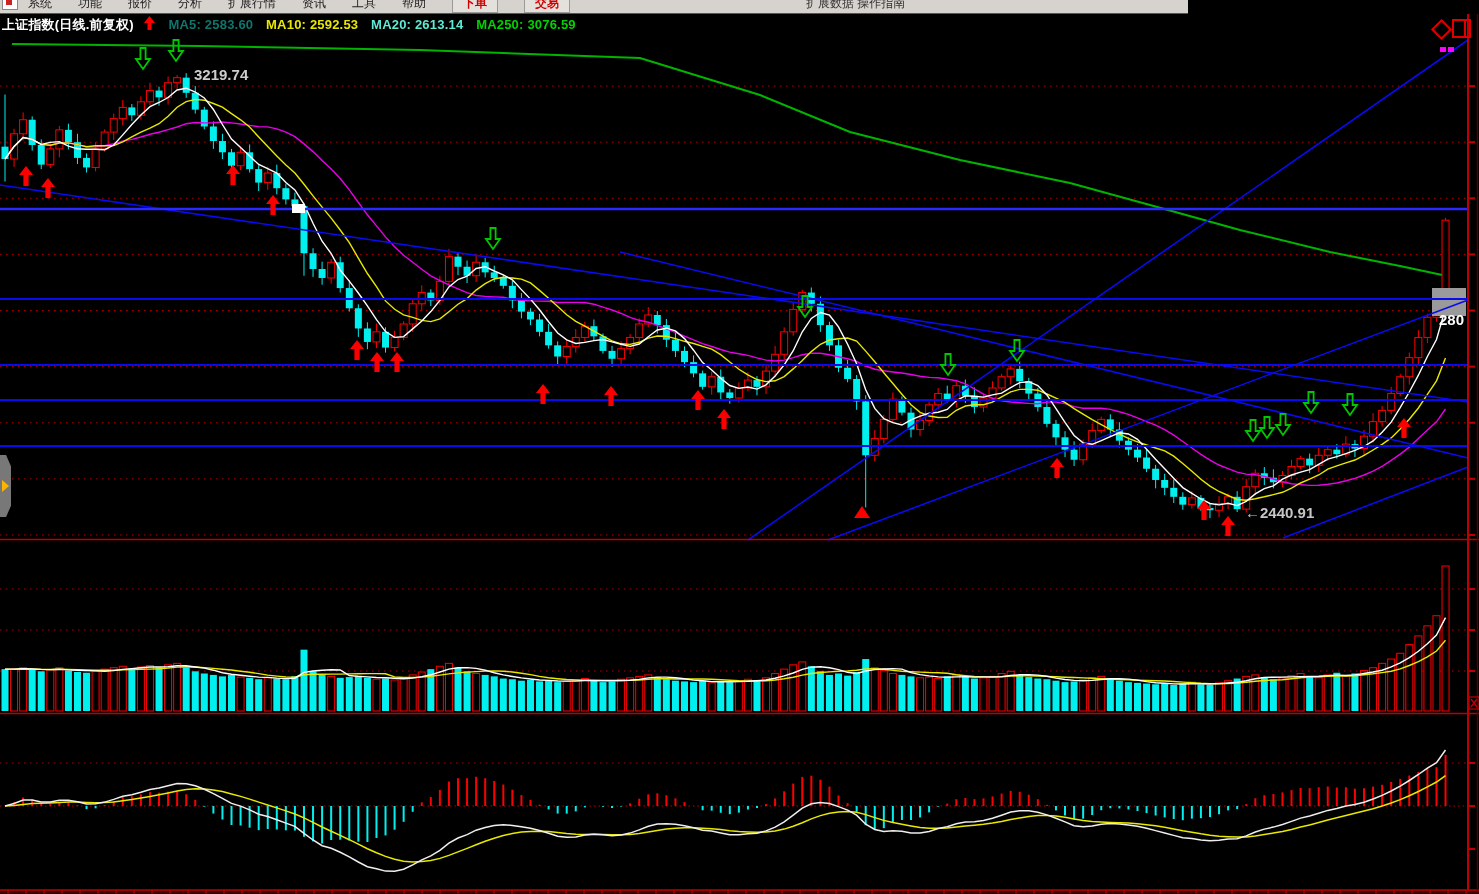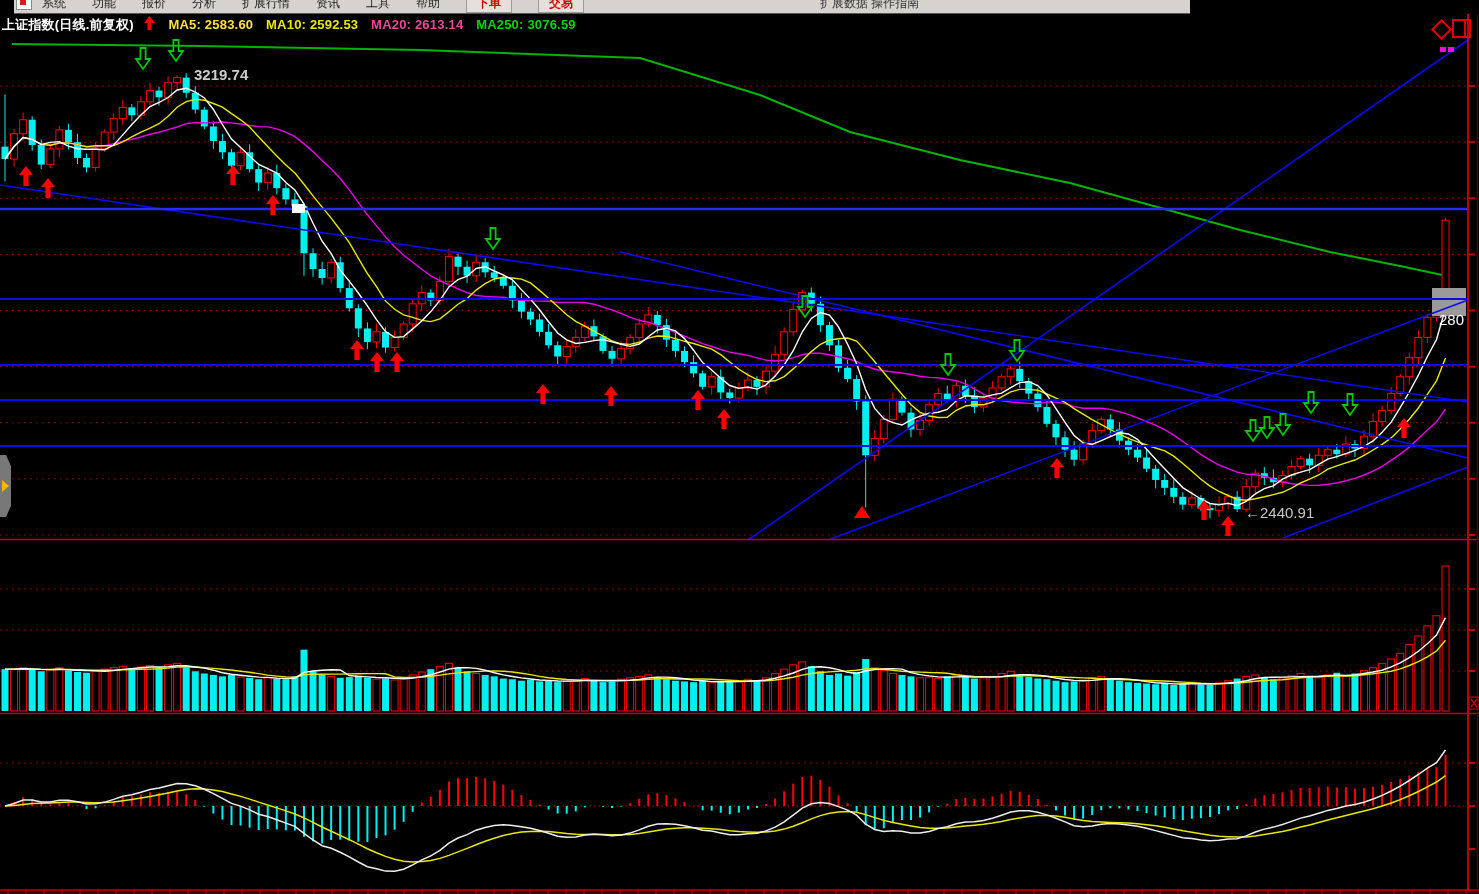"系统" #toolbar { left: 14px -> 0; padding-left: none -> 12px }
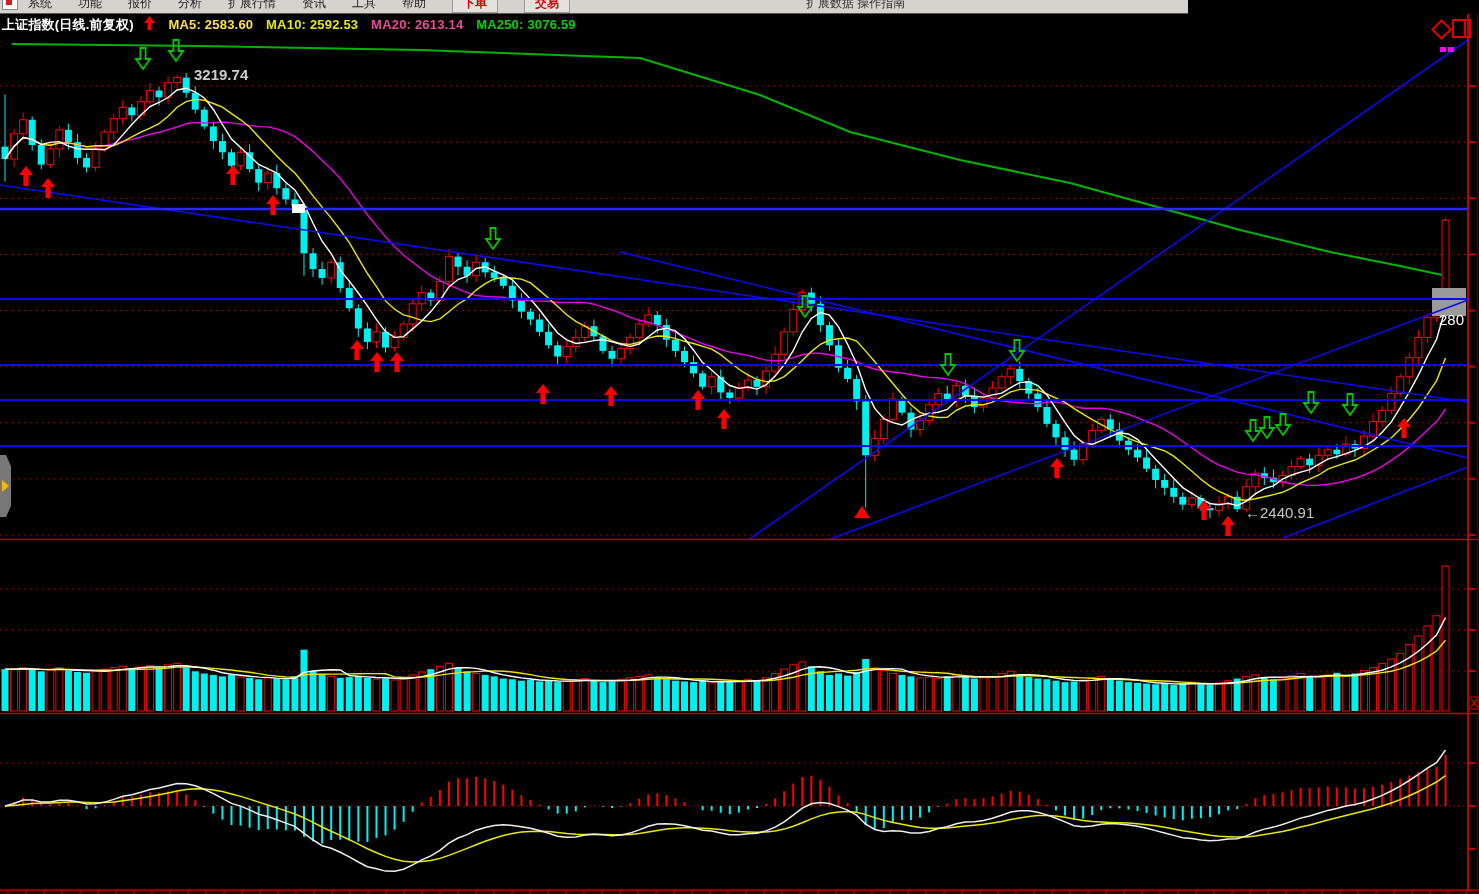"MA5: 2583.60" span { color: #fde047 -> #0f766e }
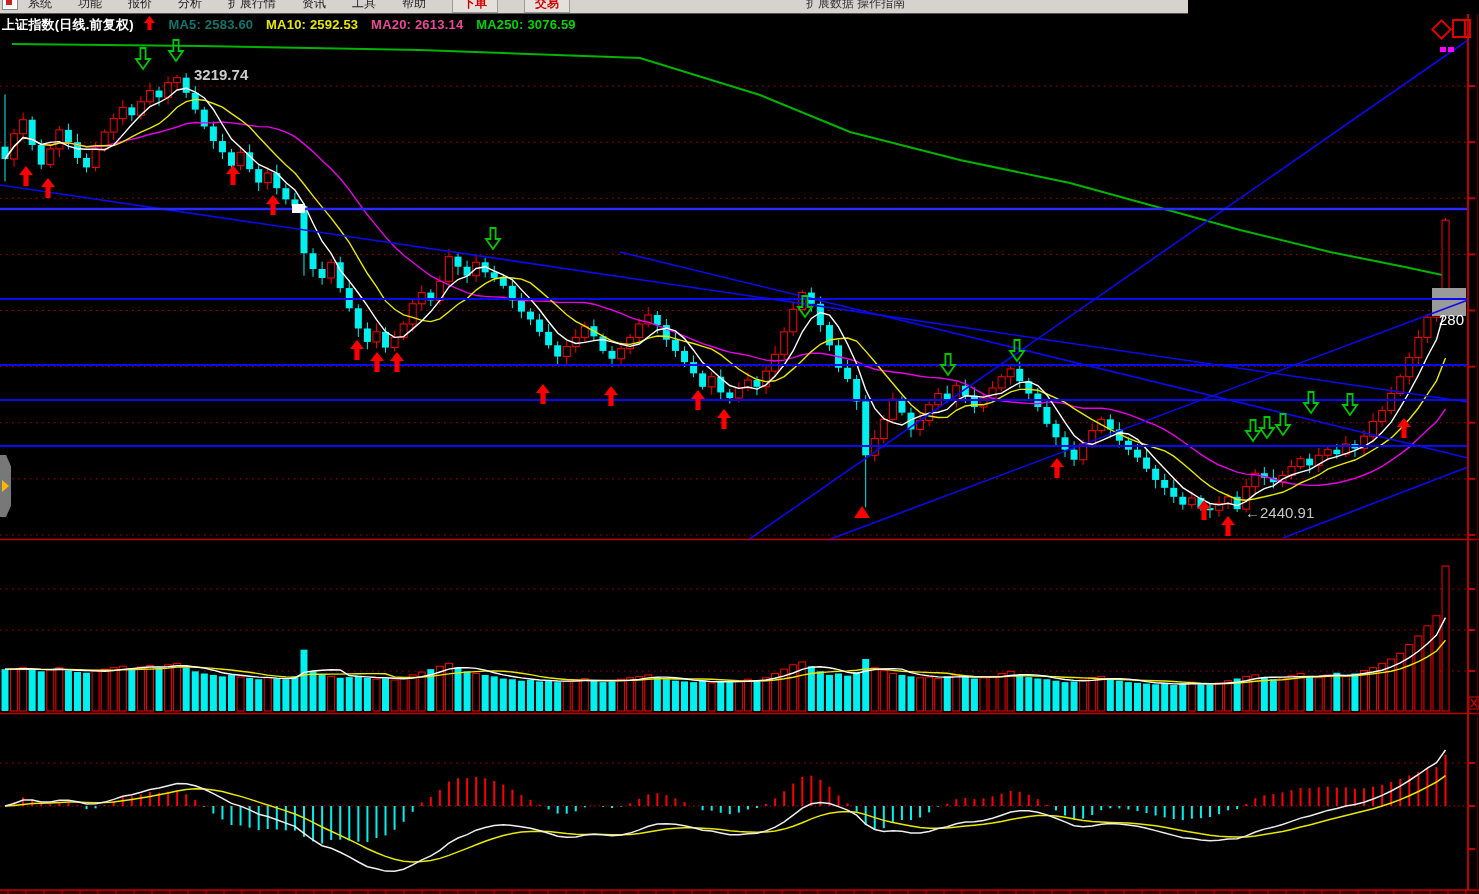"MA20: 2613.14" span { color: #ec4899 -> #5eead4 }
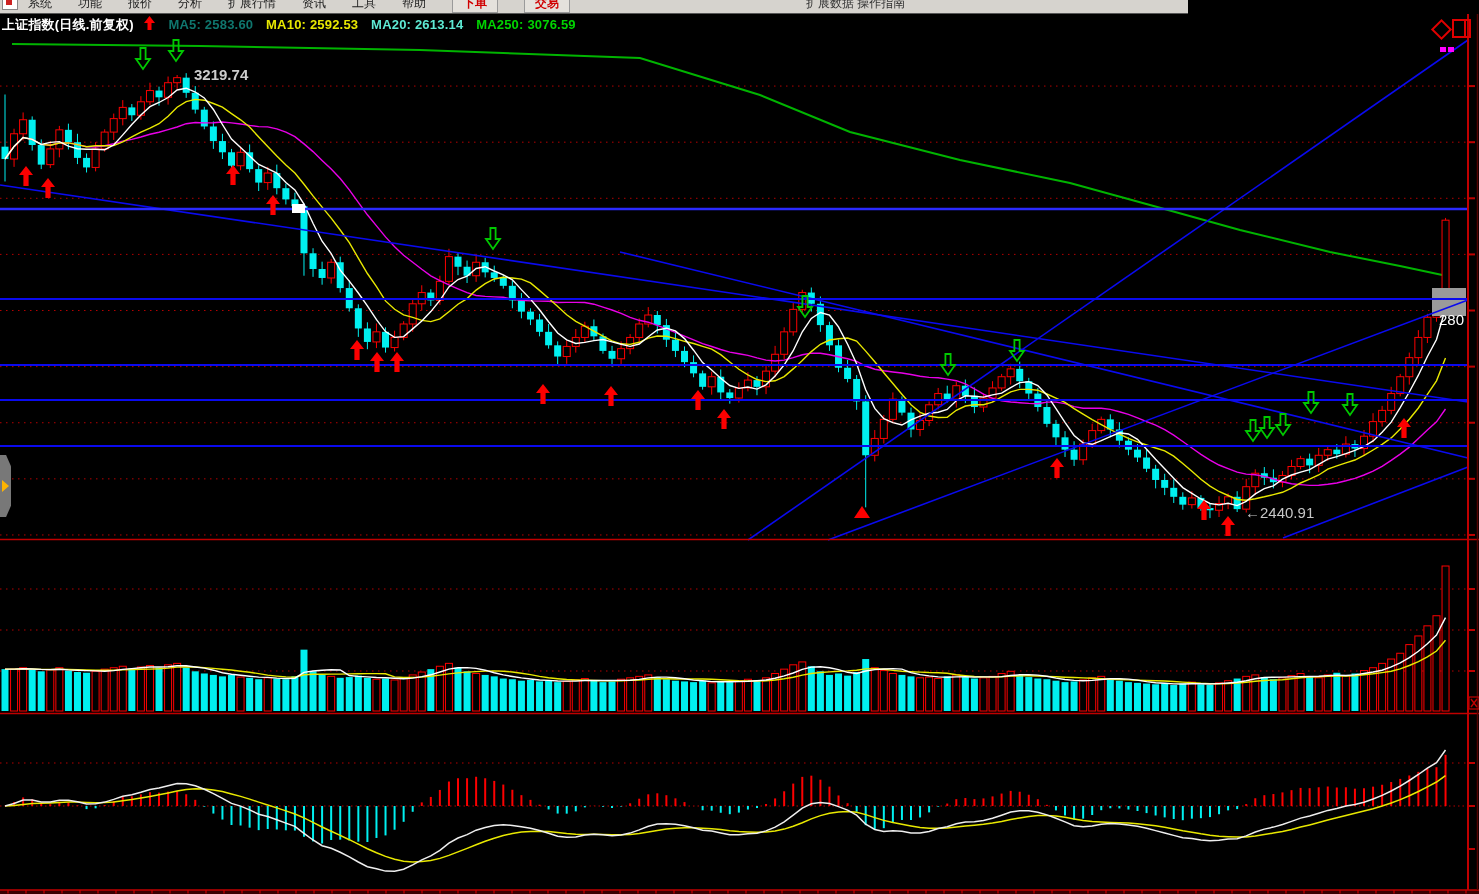"280" #ann-tag { font-weight: normal -> bold }
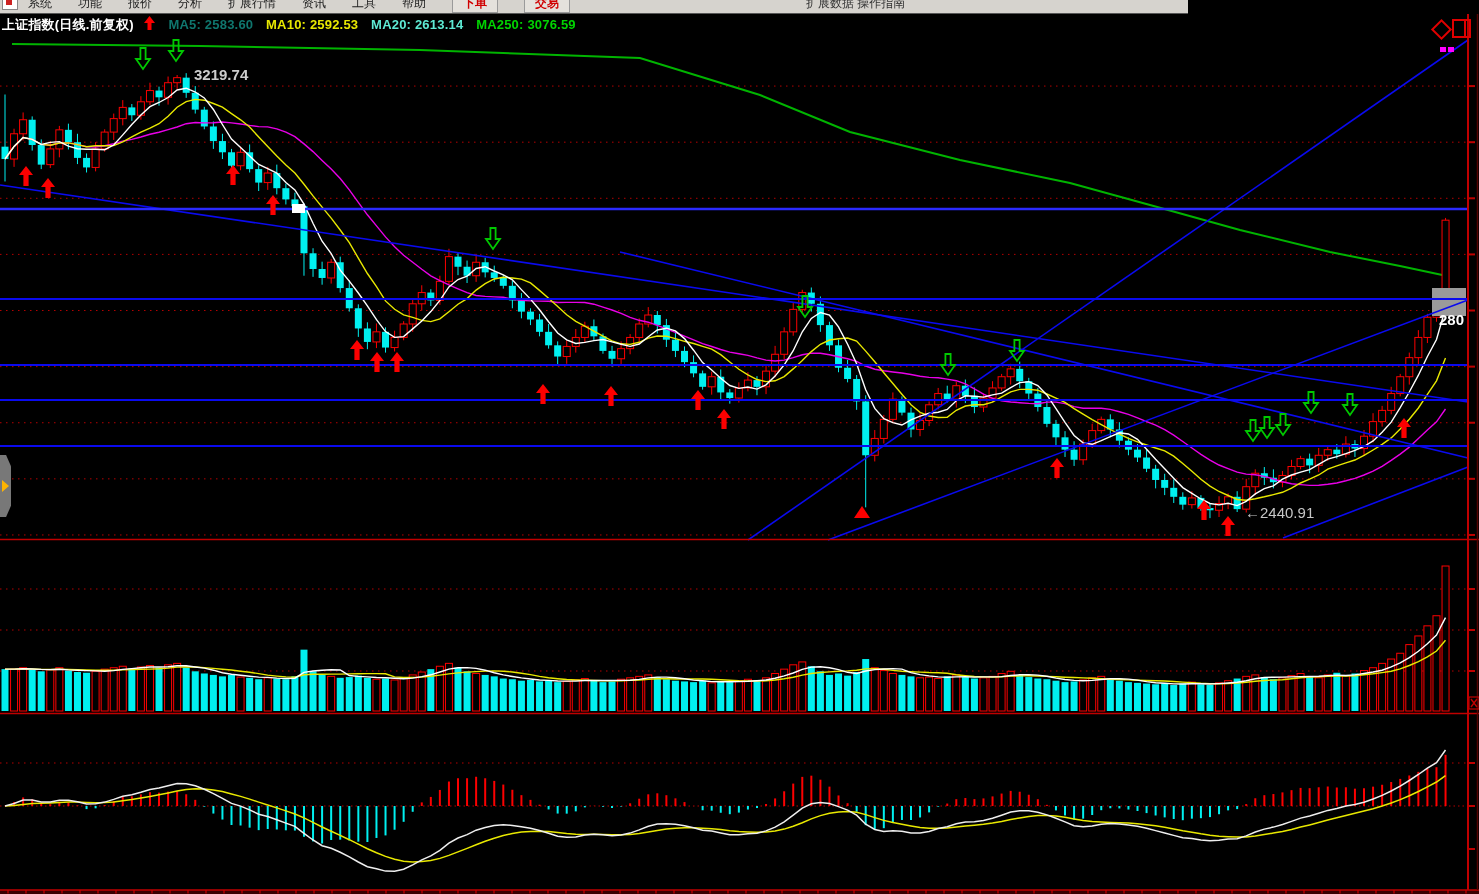"←2440.91" #ann-low { font-weight: normal -> bold }
